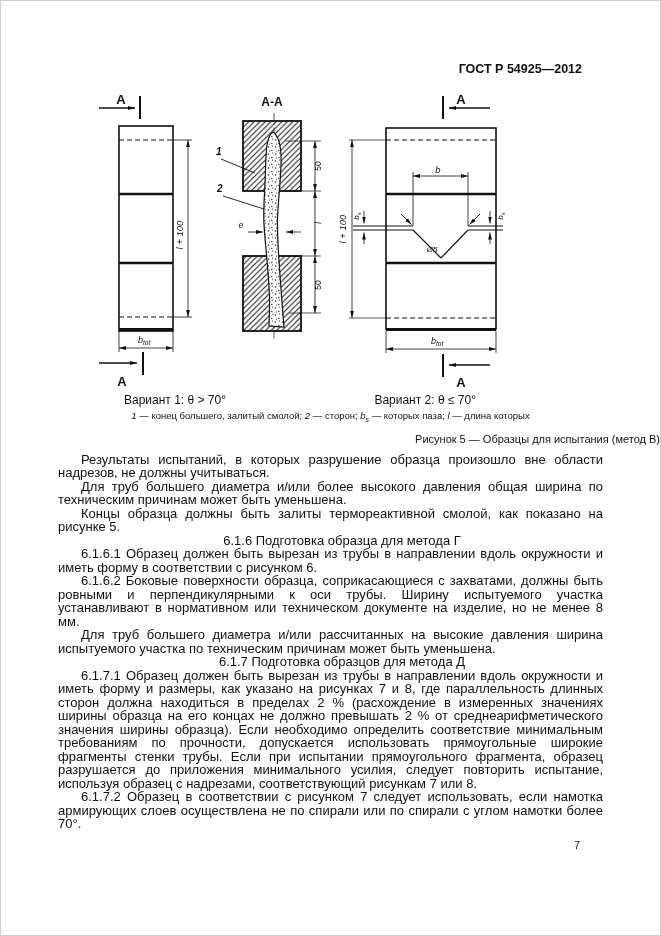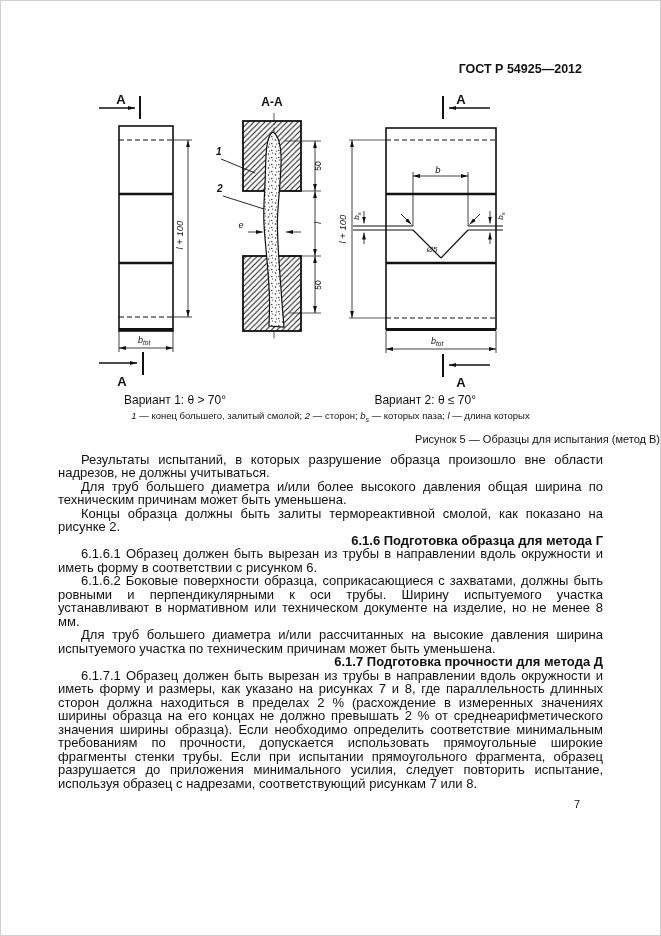"Концы образца должны быть залиты" p { text: 2 -> 5 }
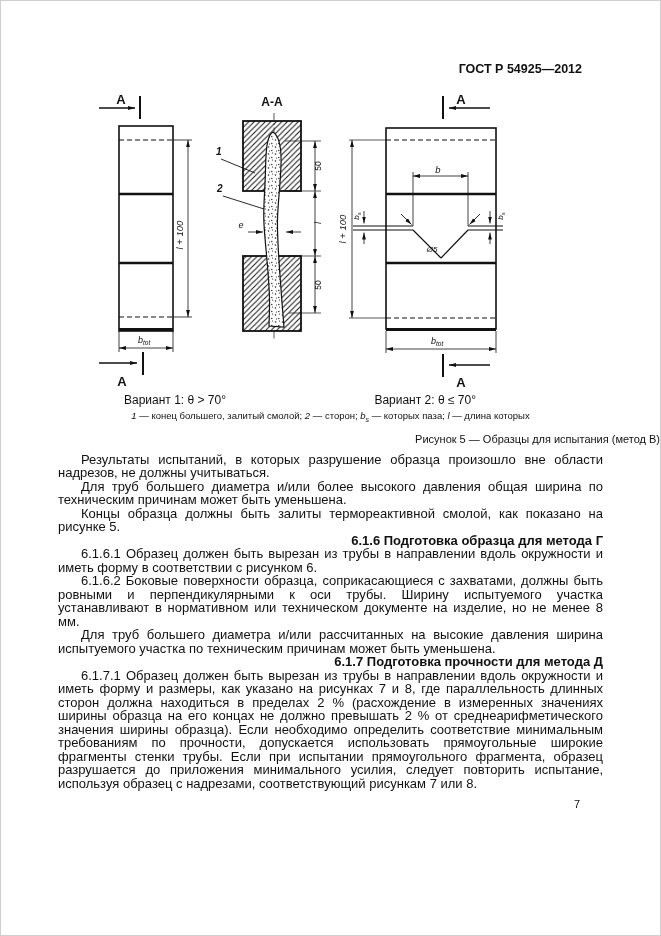"6.1.6 Подготовка образца для метода" .bodytext p.heading { font-weight: bold -> normal; text-align: right -> center }
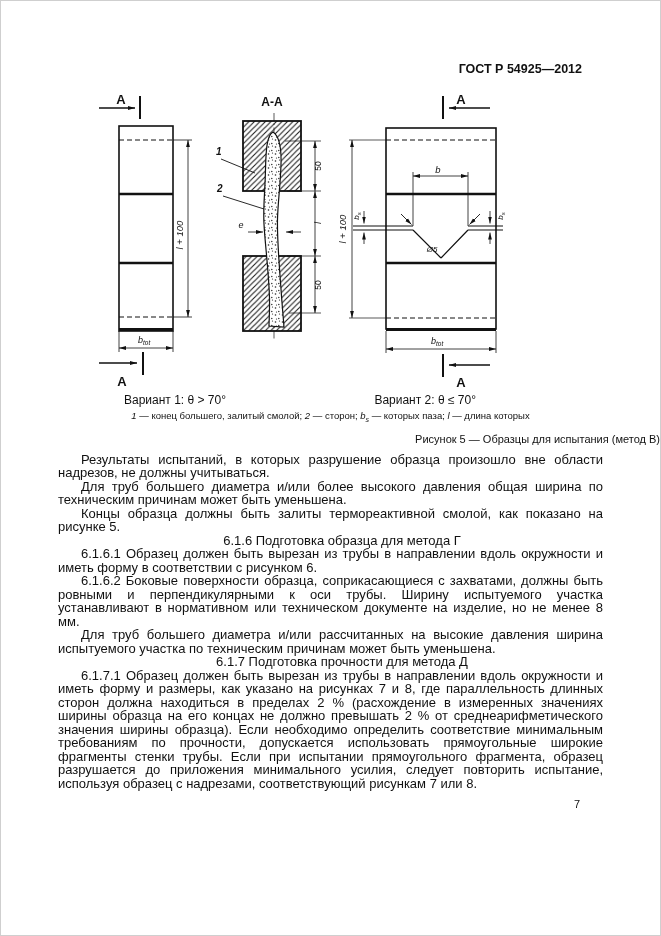"6.1.7 Подготовка прочности для метода" p.heading { text: прочности -> образцов }
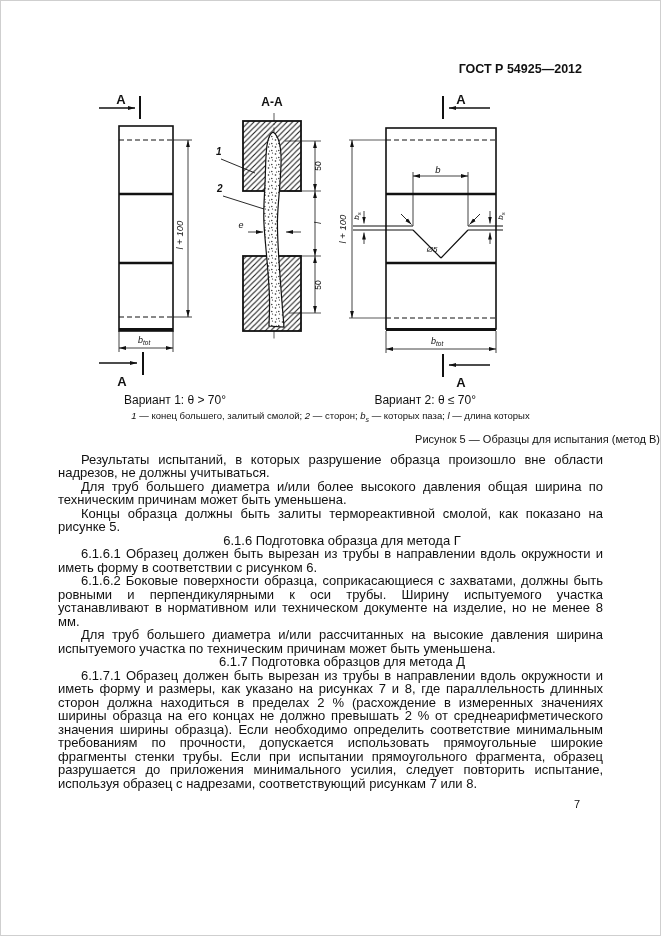"6.1.7.2 Образец в соответствии с" p { html: none -> <p>6.1.7.2 Образец в соответствии с рисунком 7 следует использовать, если намотка армирующих слоев осуществлена не по спирали или по спирали с углом намотки более 70°.</p> }
